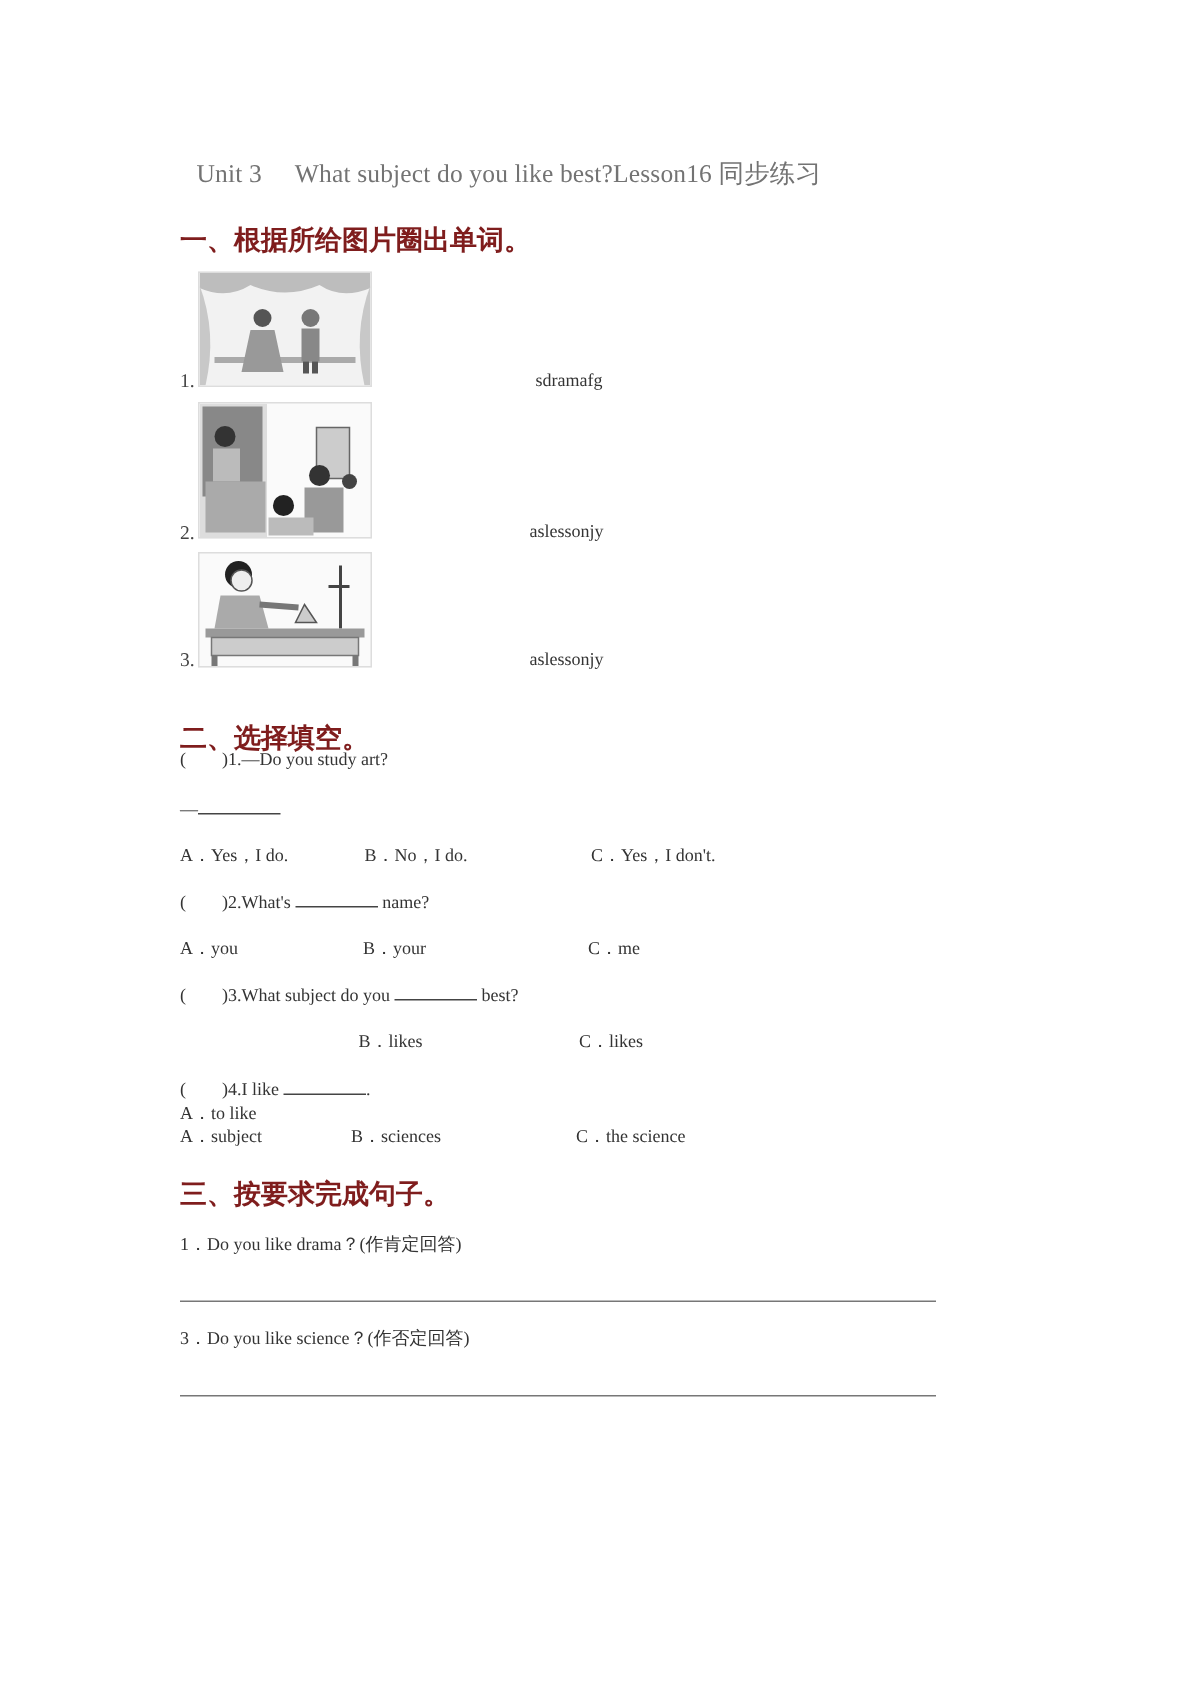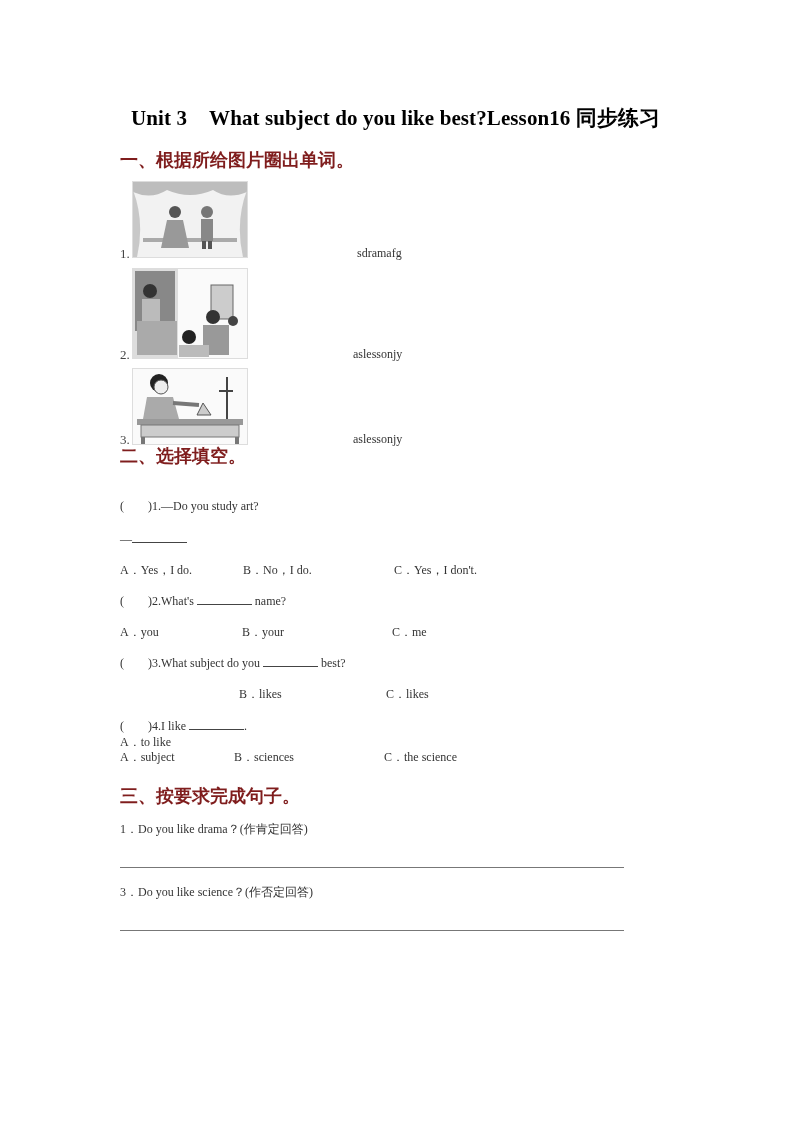"Unit 3 What subject do" .title { color: #000000 -> #737373; font-size: 21px -> 17px; font-weight: bold -> normal }
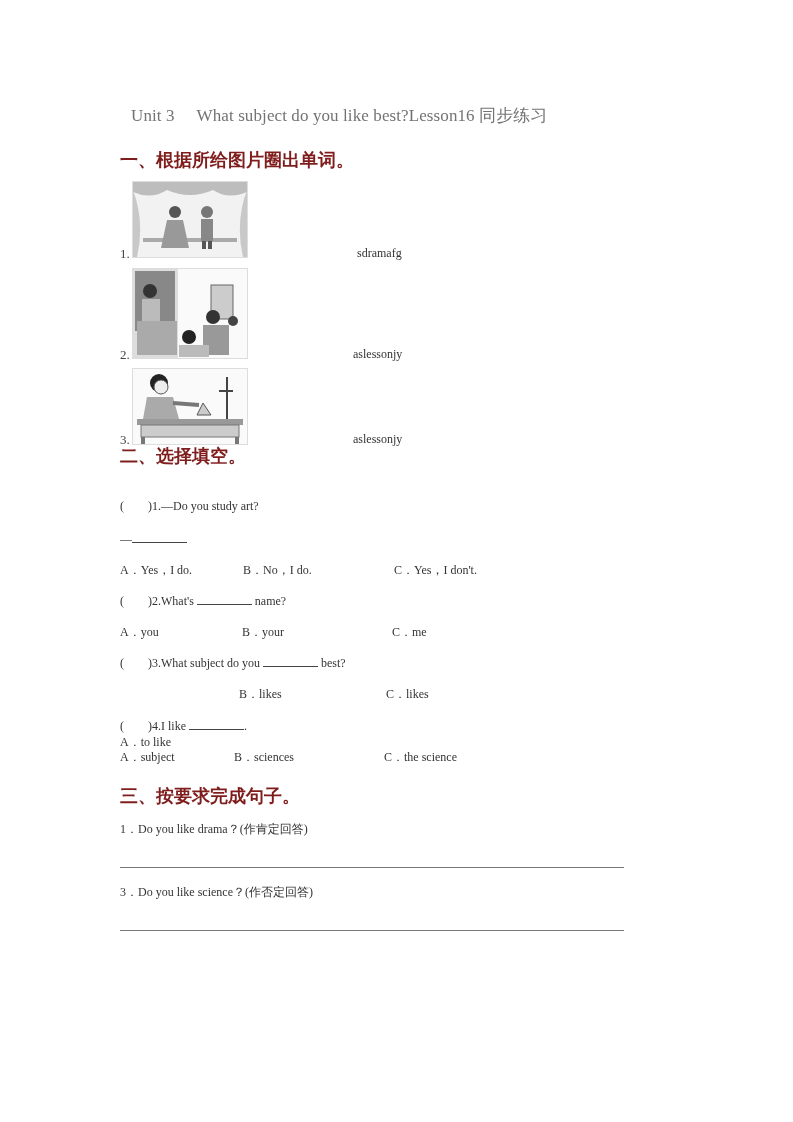"二、选择填空。" div.abs { top: 444px -> 480px }
